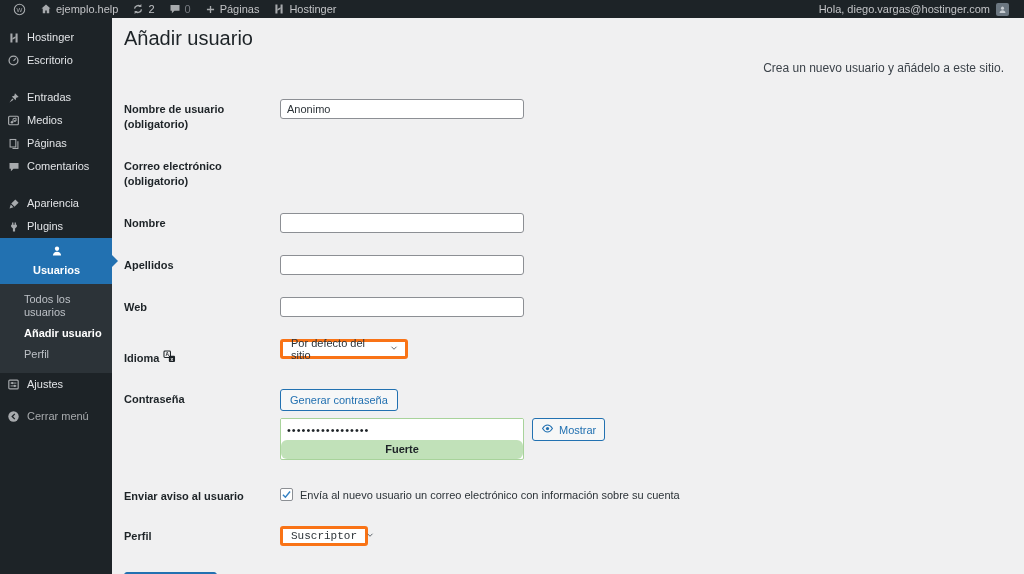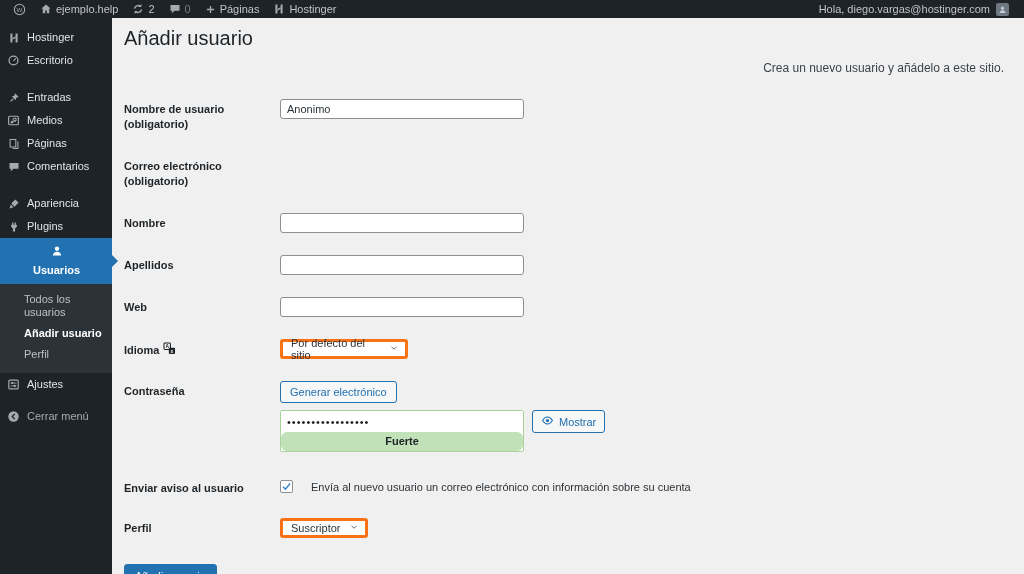"Idioma" .row-label .label-inline { margin-top: none -> 8px }
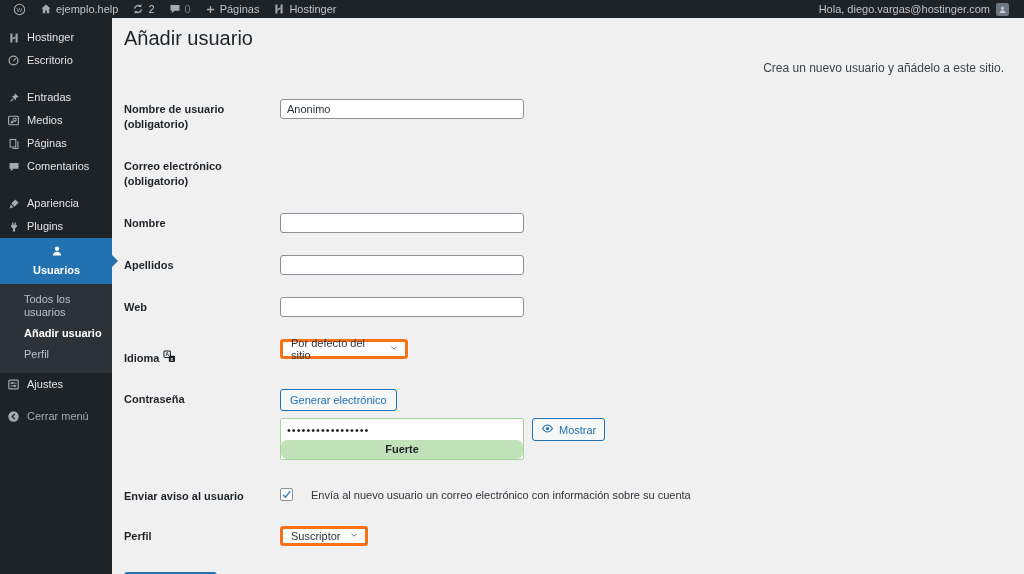"Generar electrónico" button.btn-secondary { text: electrónico -> contraseña }
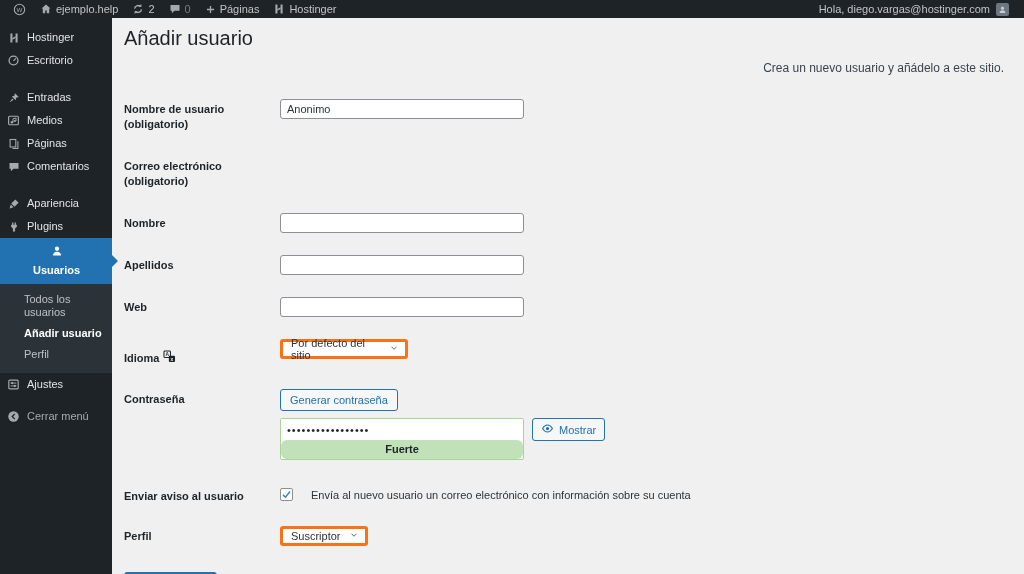"Envía al nuevo usuario un" .checkbox-row { gap: 18px -> 7px }
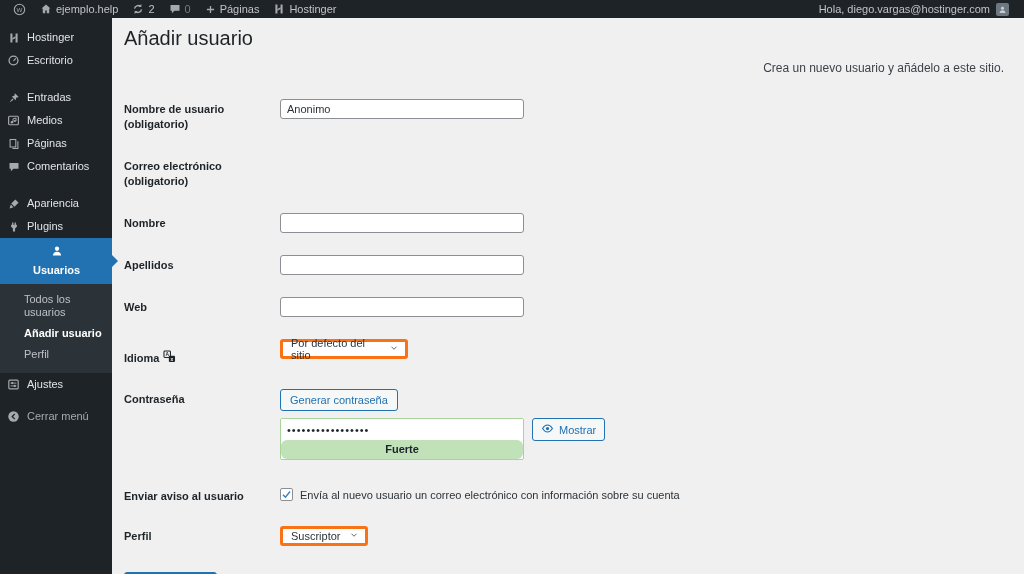"Suscriptor" .select.w-role { font-family: none -> Liberation Mono, monospace }
